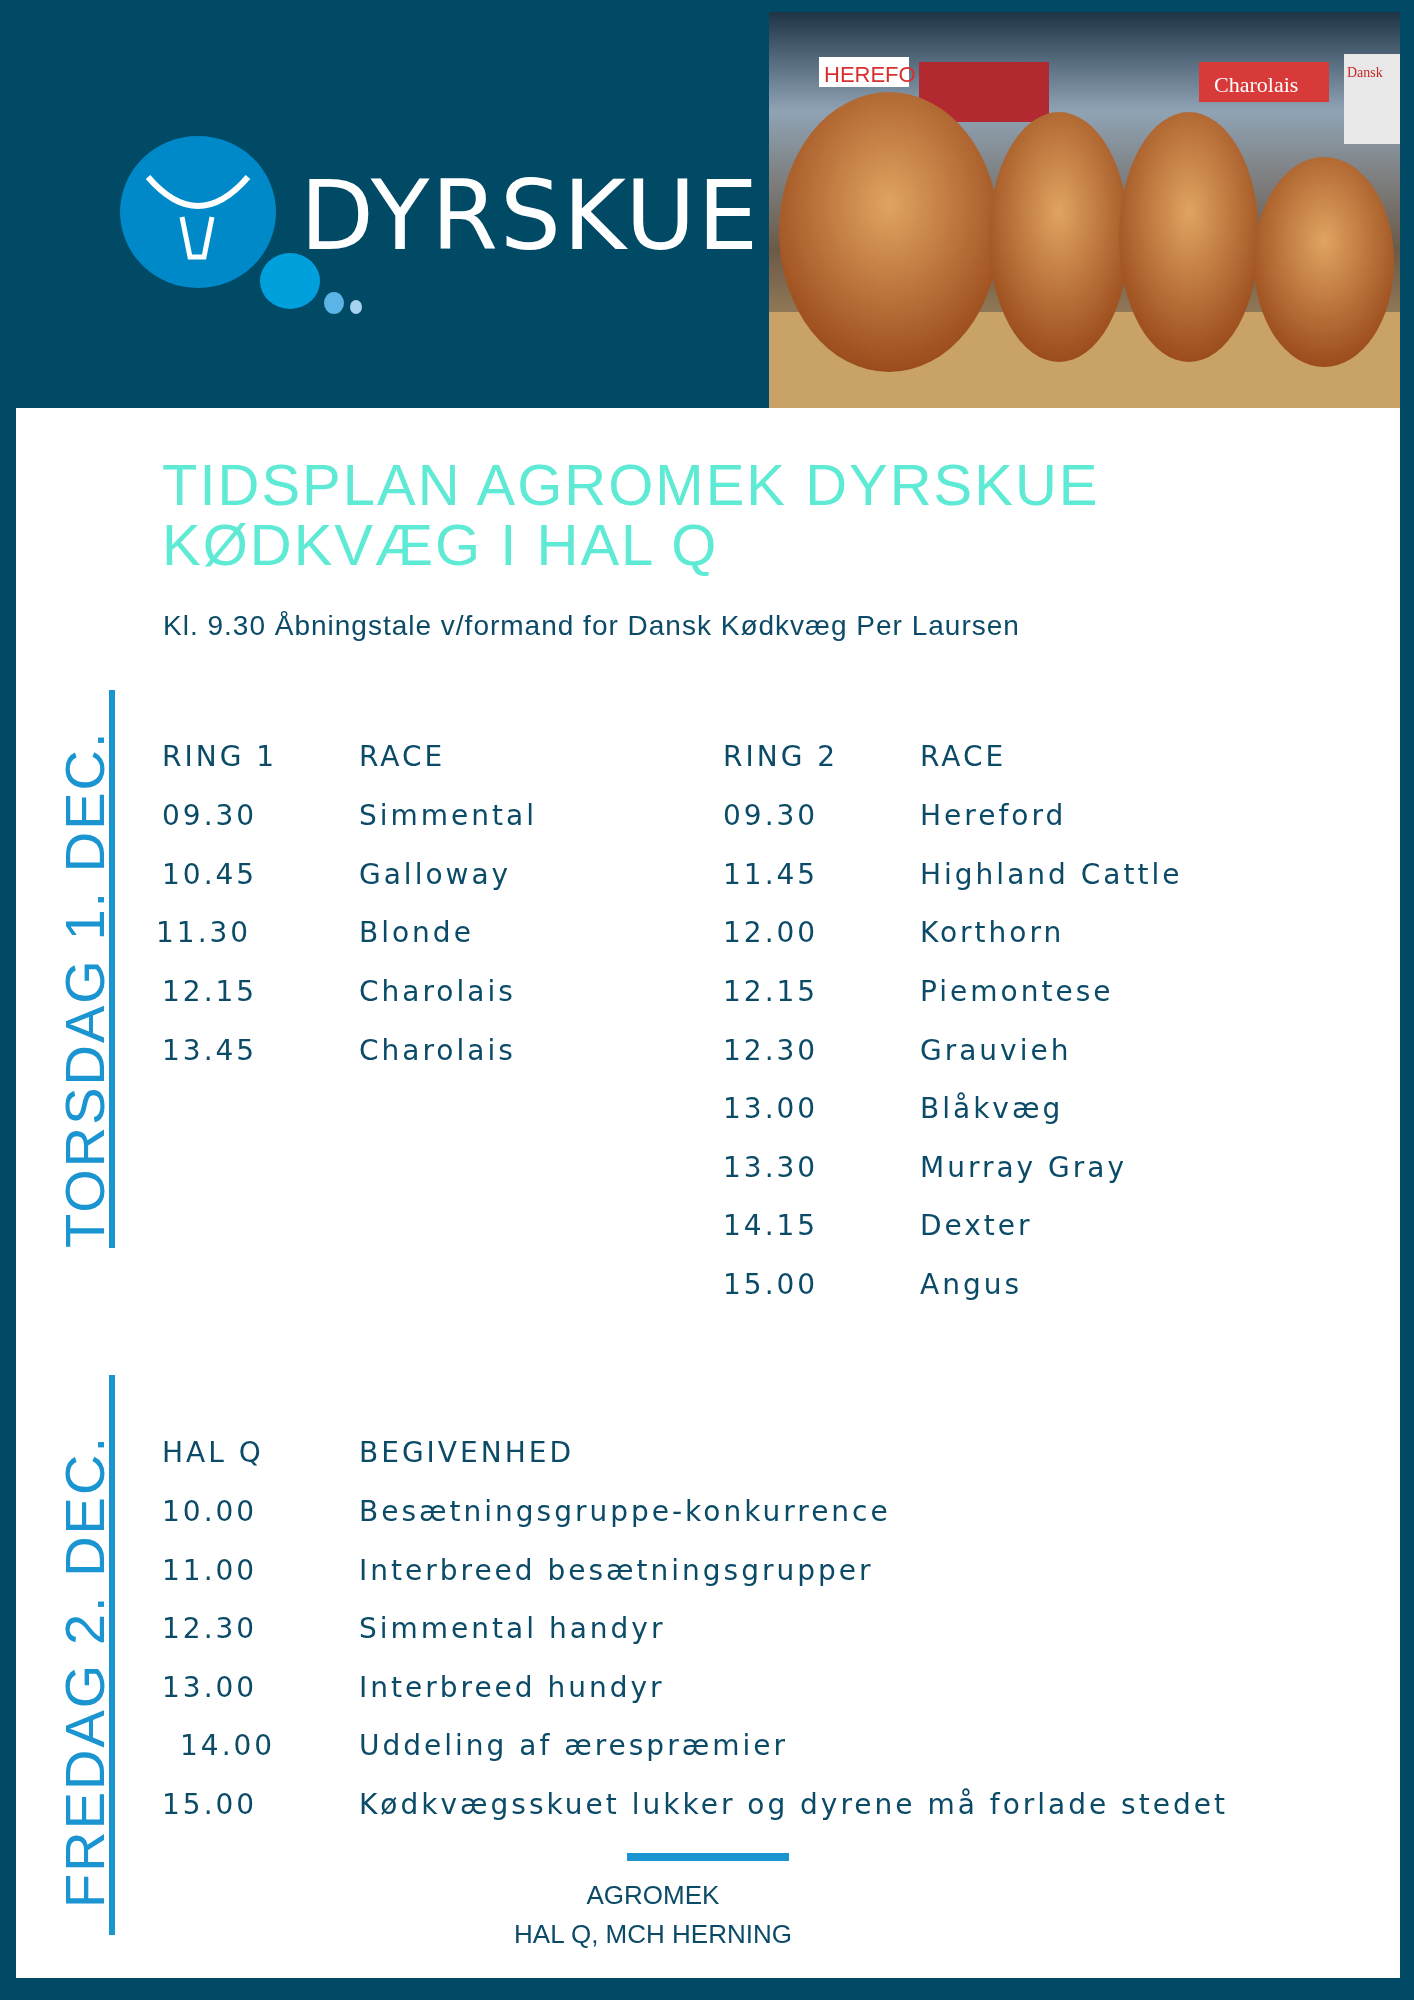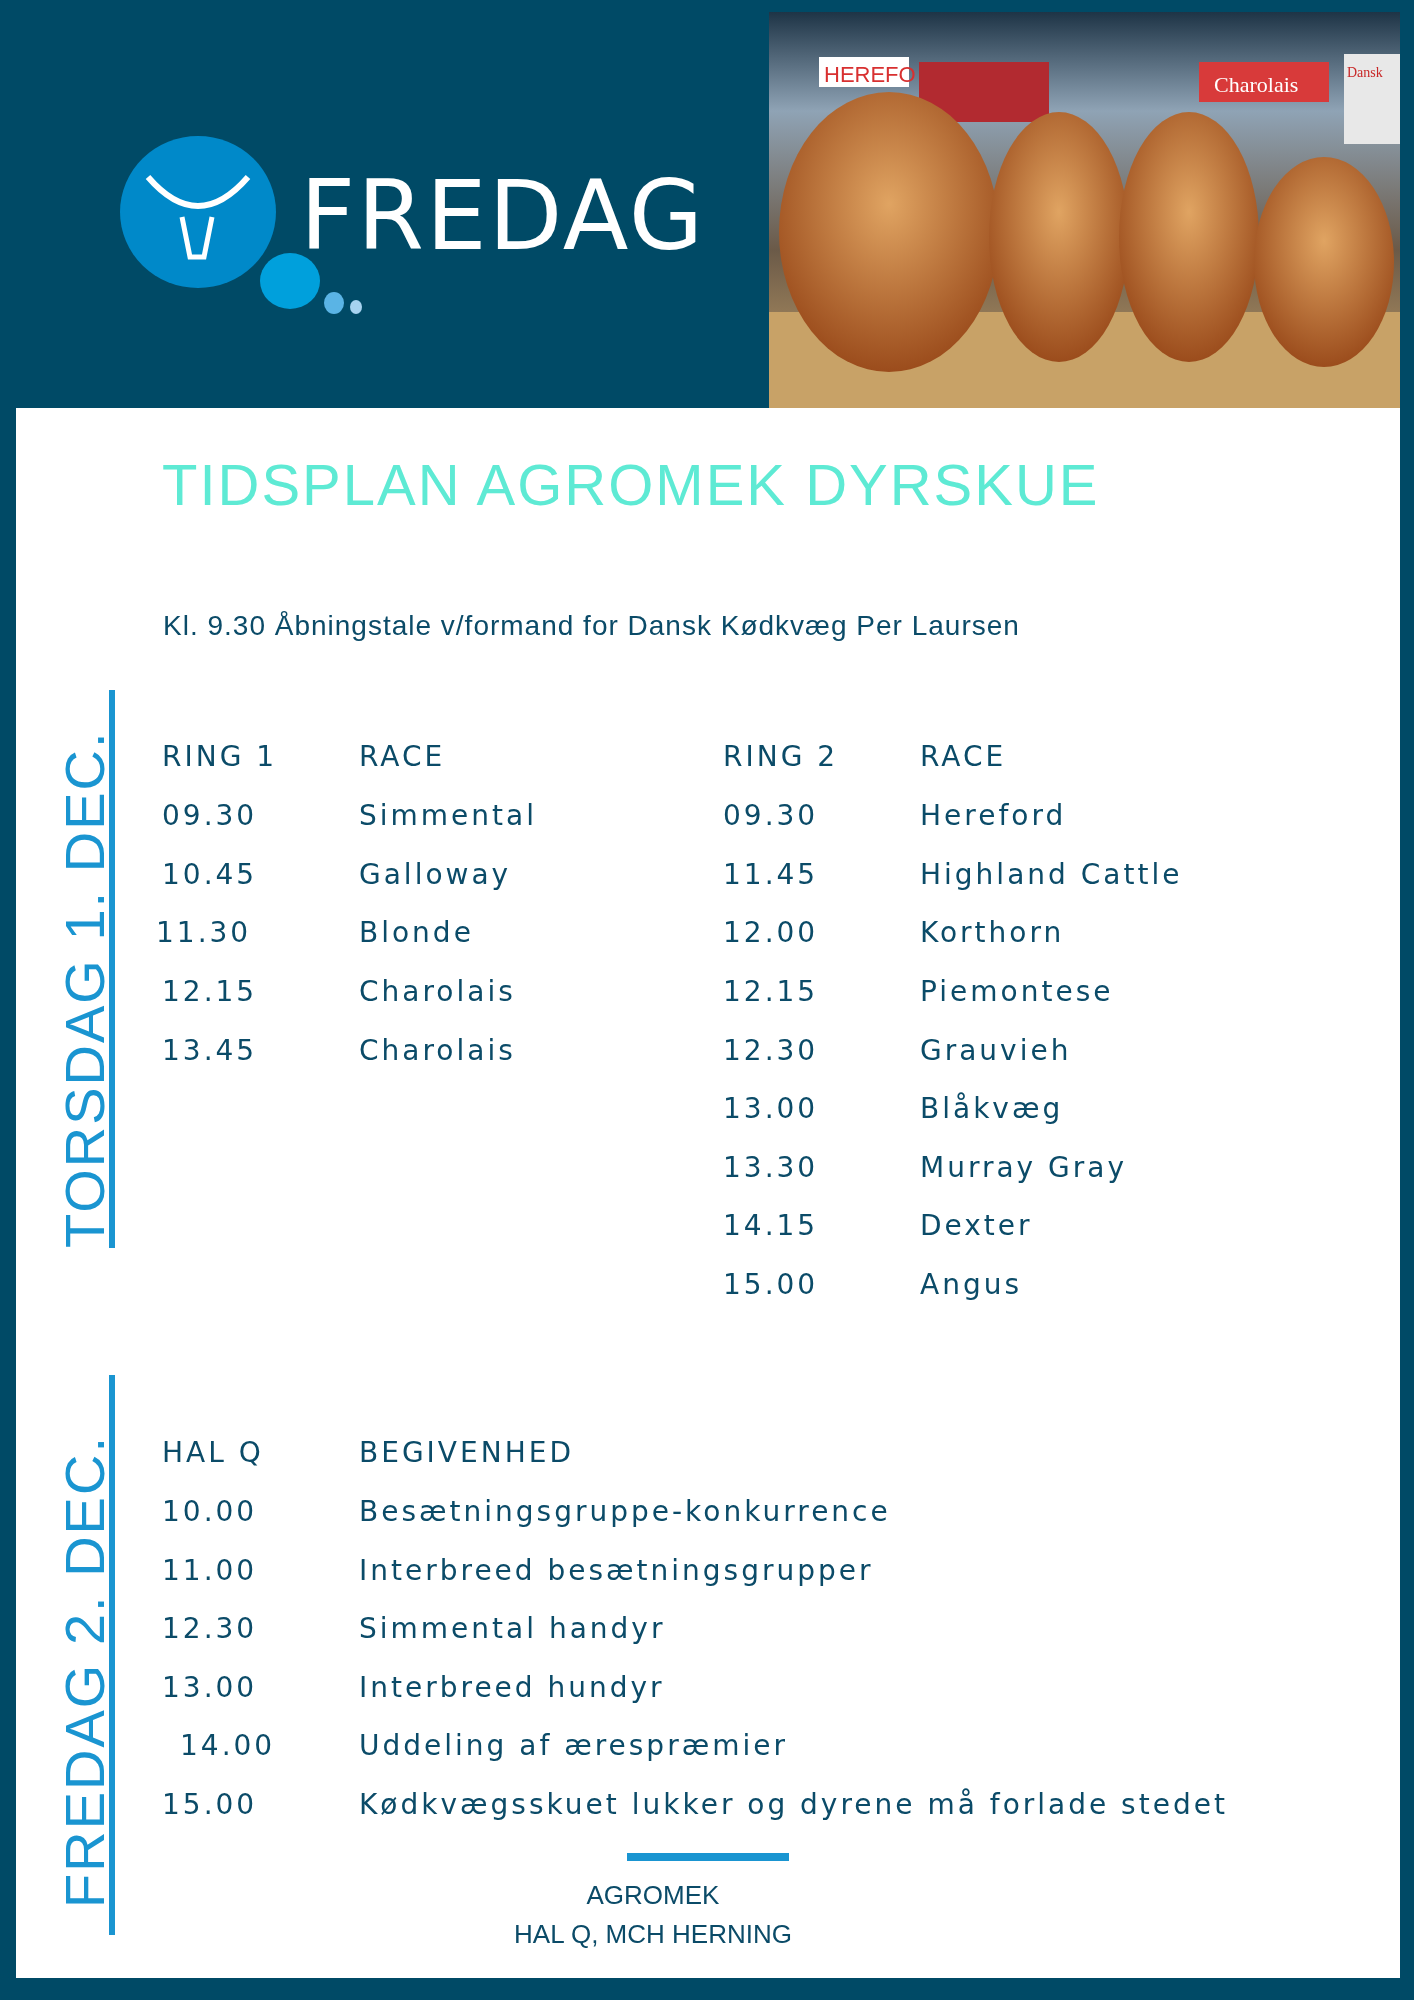"FREDAG" div.logo-text { text: FREDAG -> DYRSKUE }
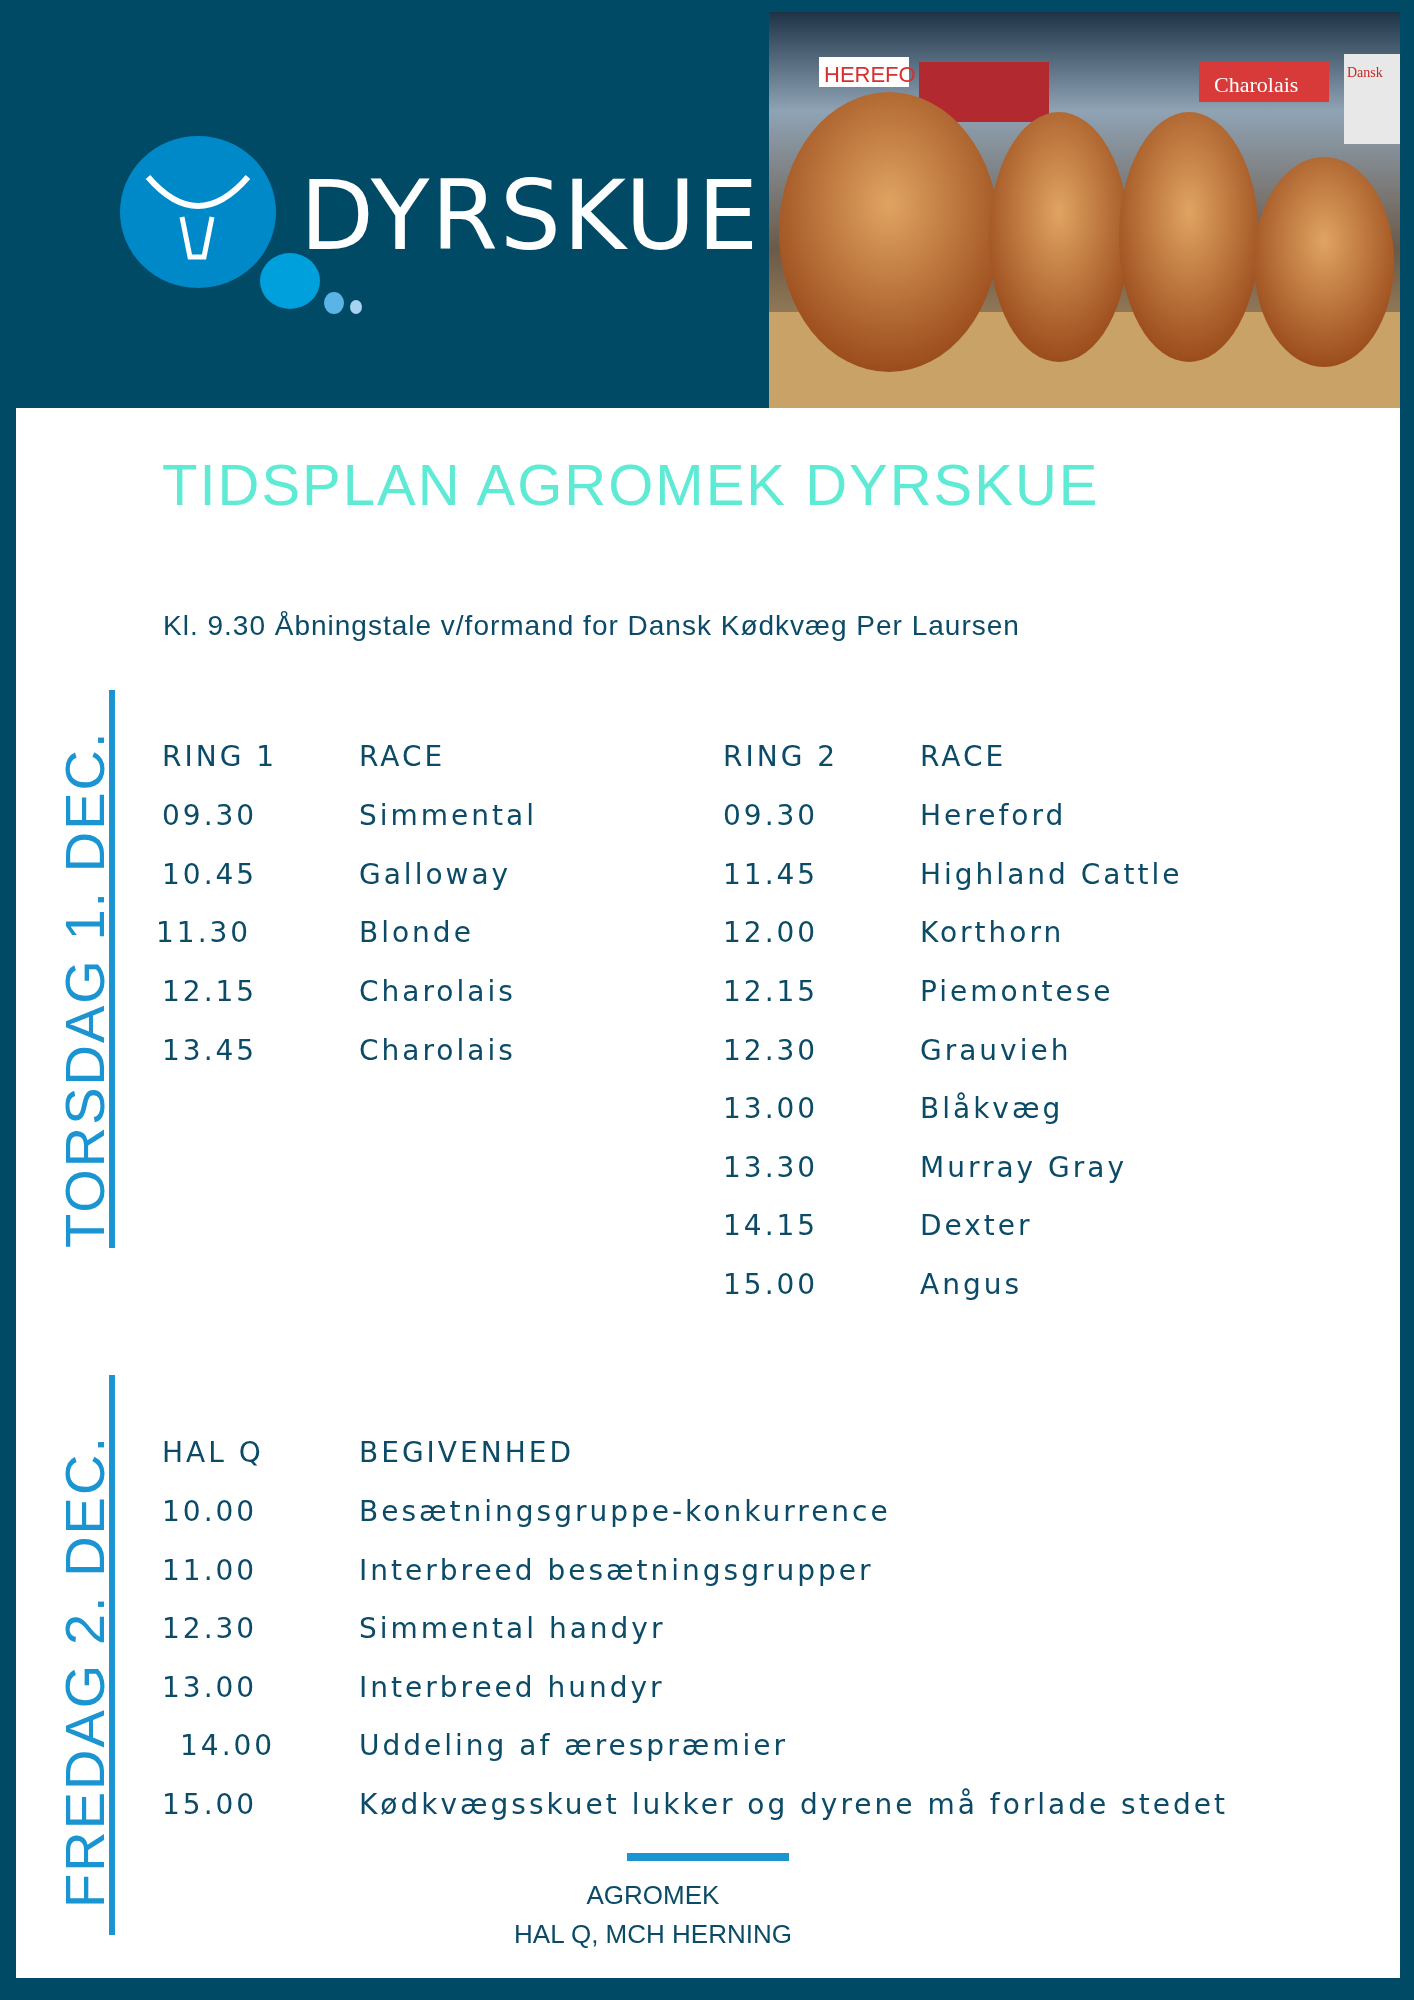"KØDKVÆG I HAL Q" div { html: none -> <div>KØDKVÆG I HAL Q</div> }
